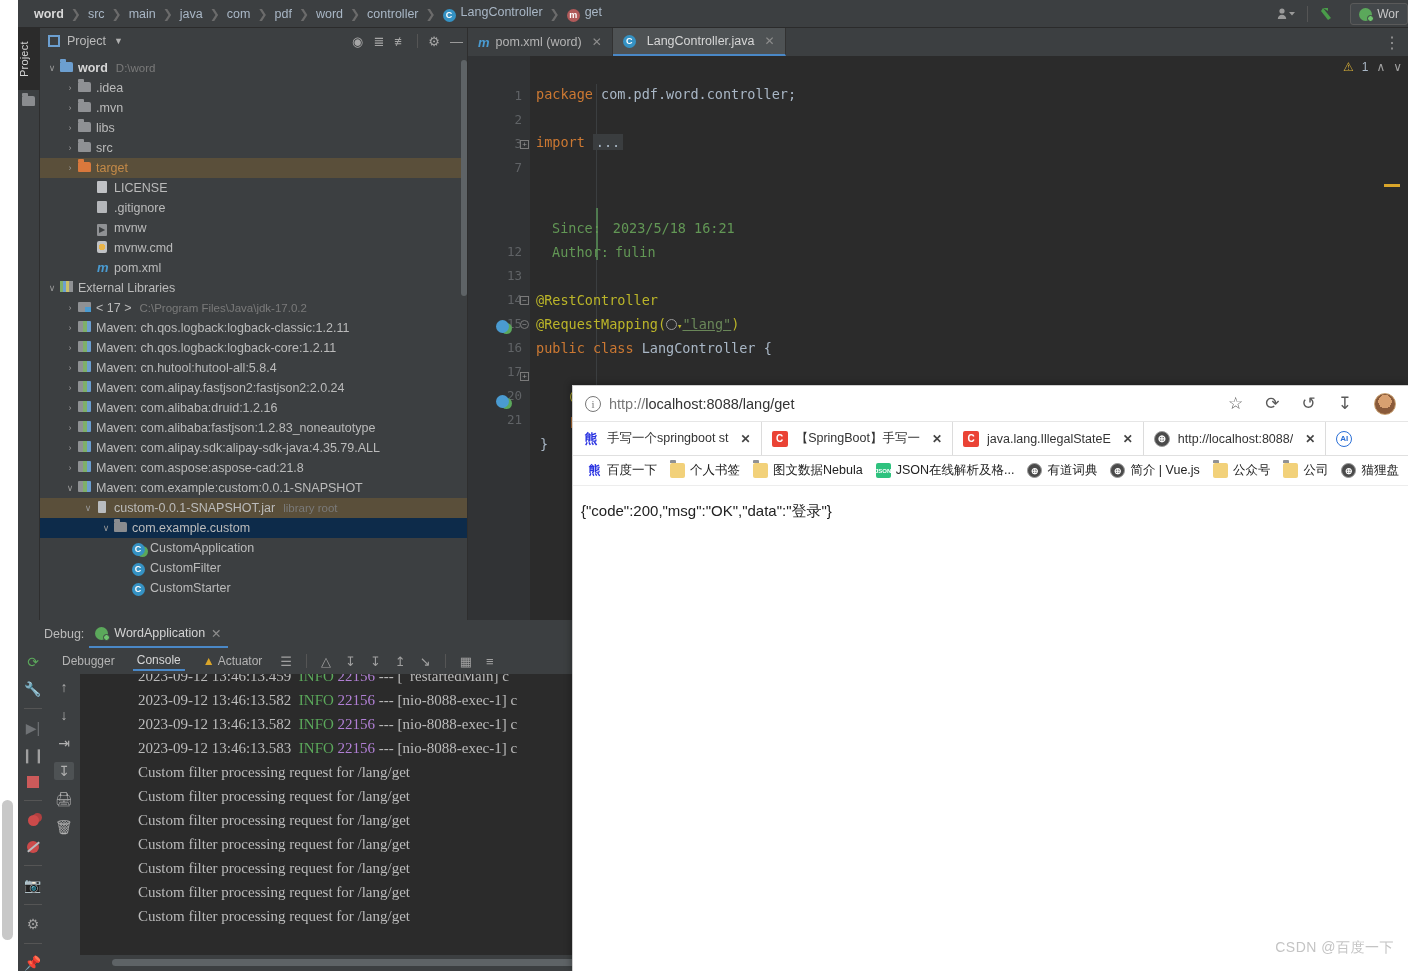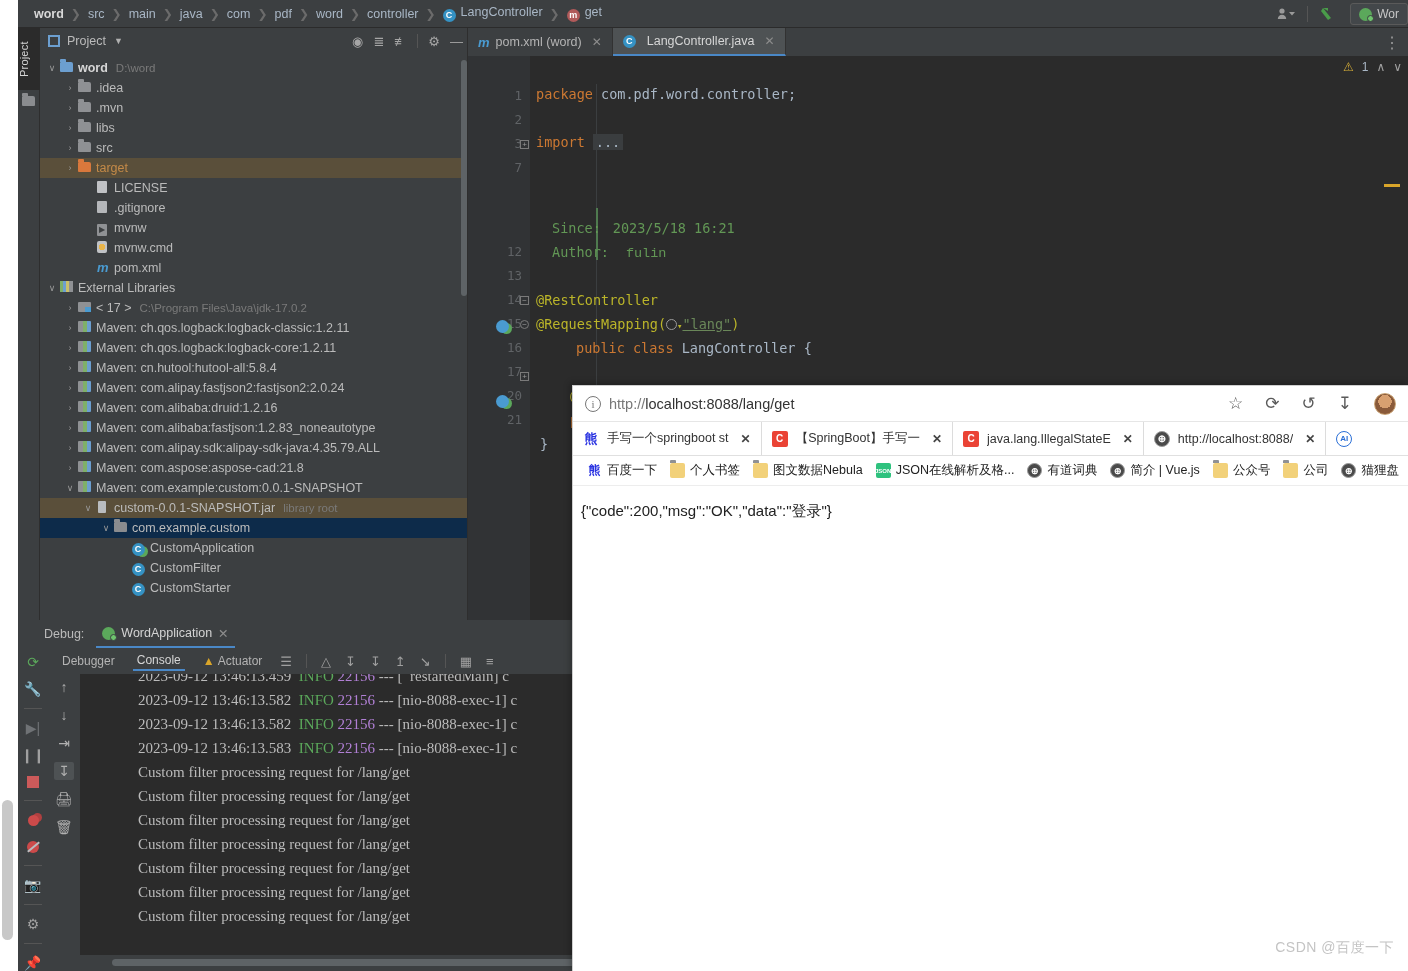"fulin" span.cm { font-family: Liberation Mono, monospace -> none; margin-left: 17px -> 6px }
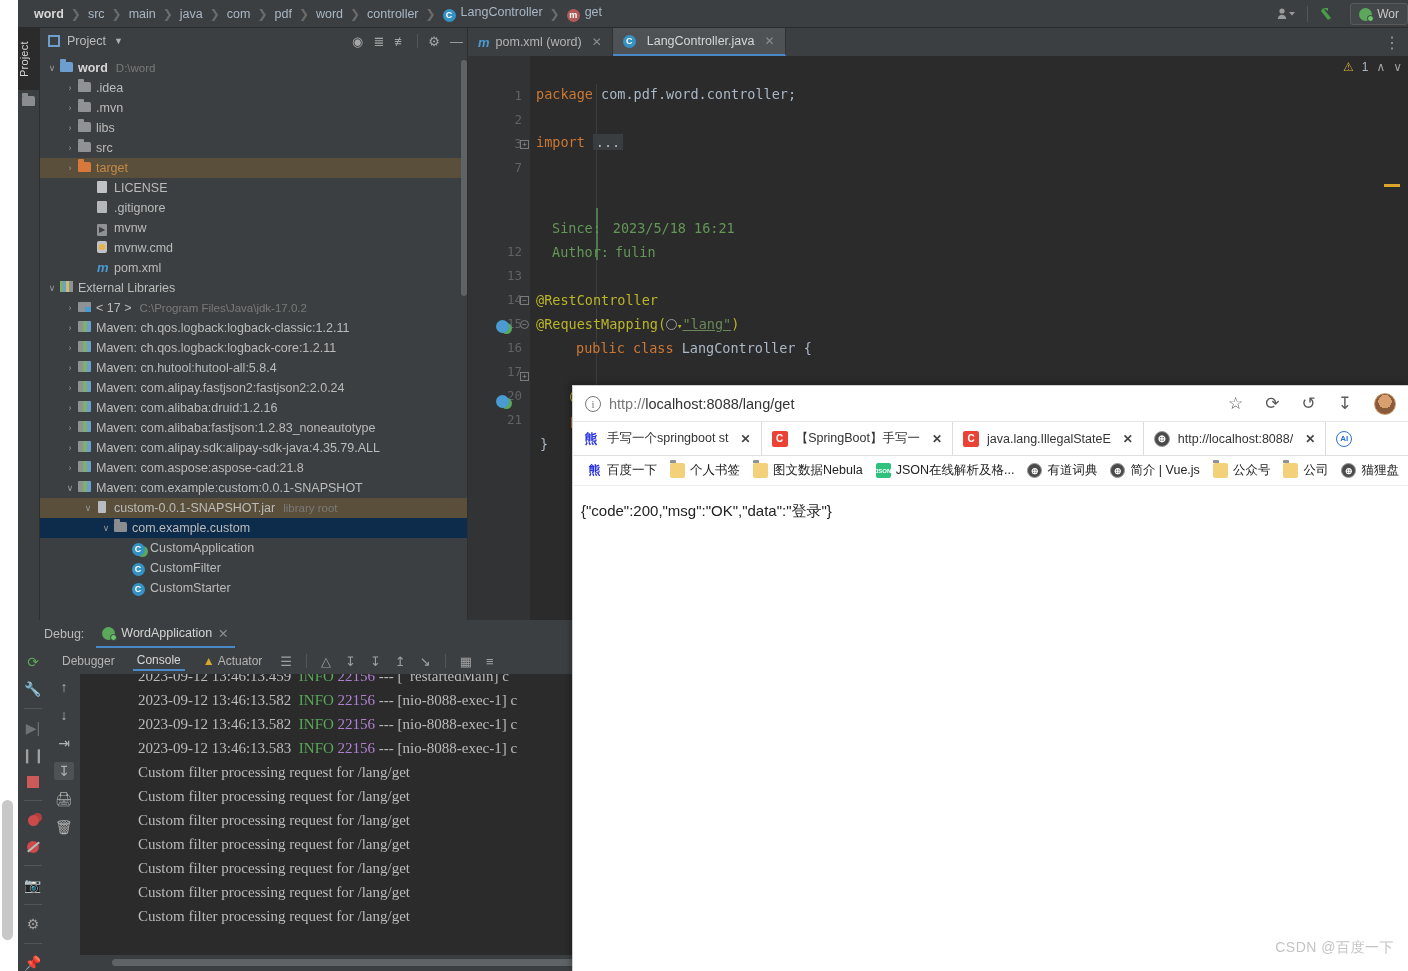"public class LangController {" div.cline { margin-left: 40px -> none }
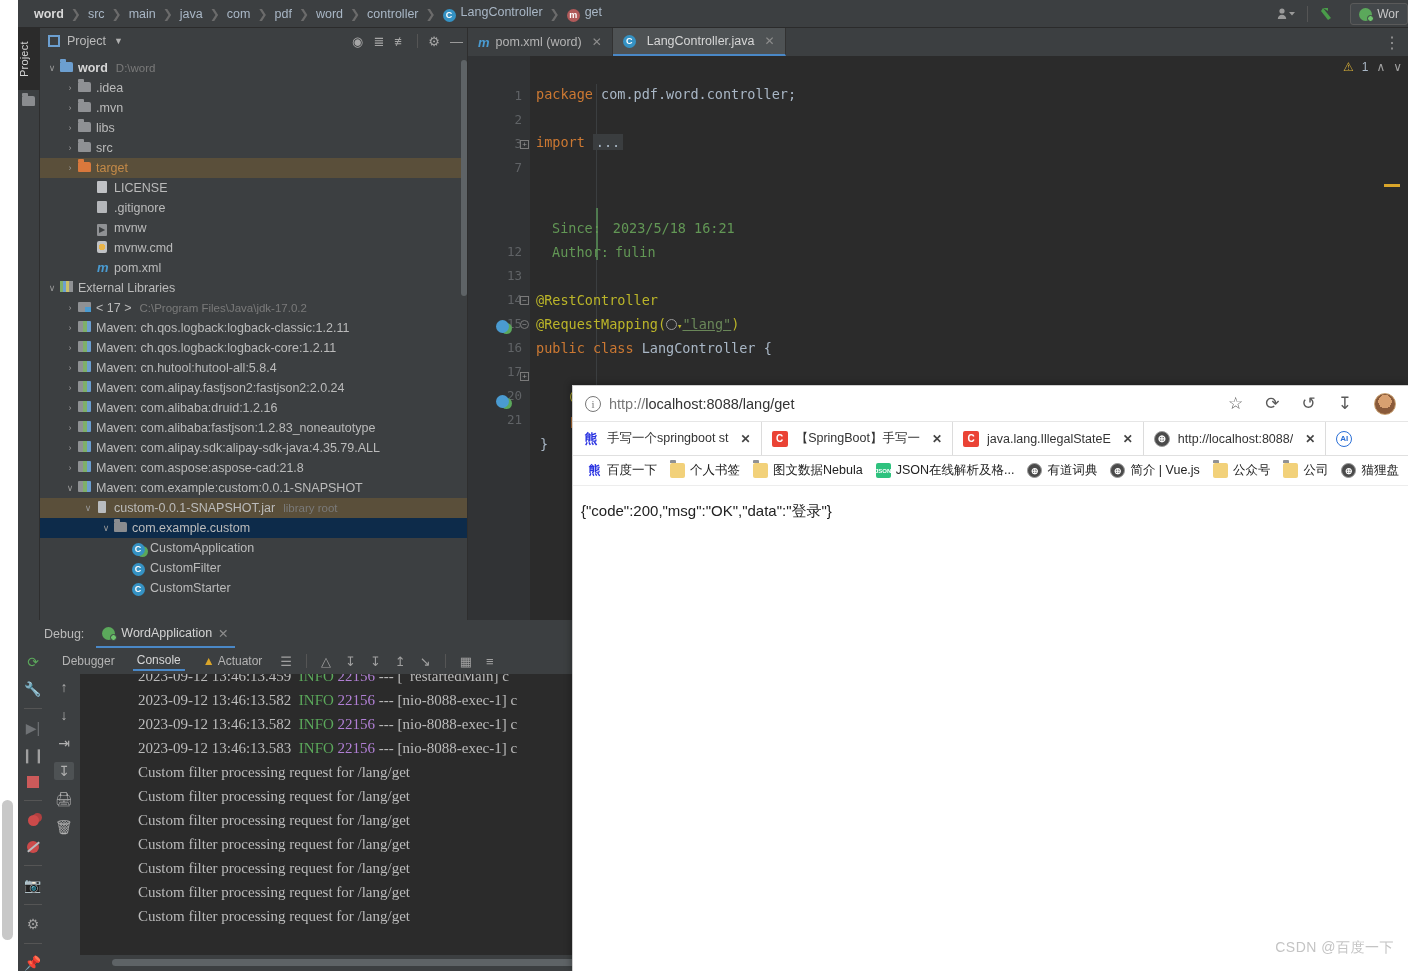"Debug:" .dp-header { gap: 12px -> 5px }
